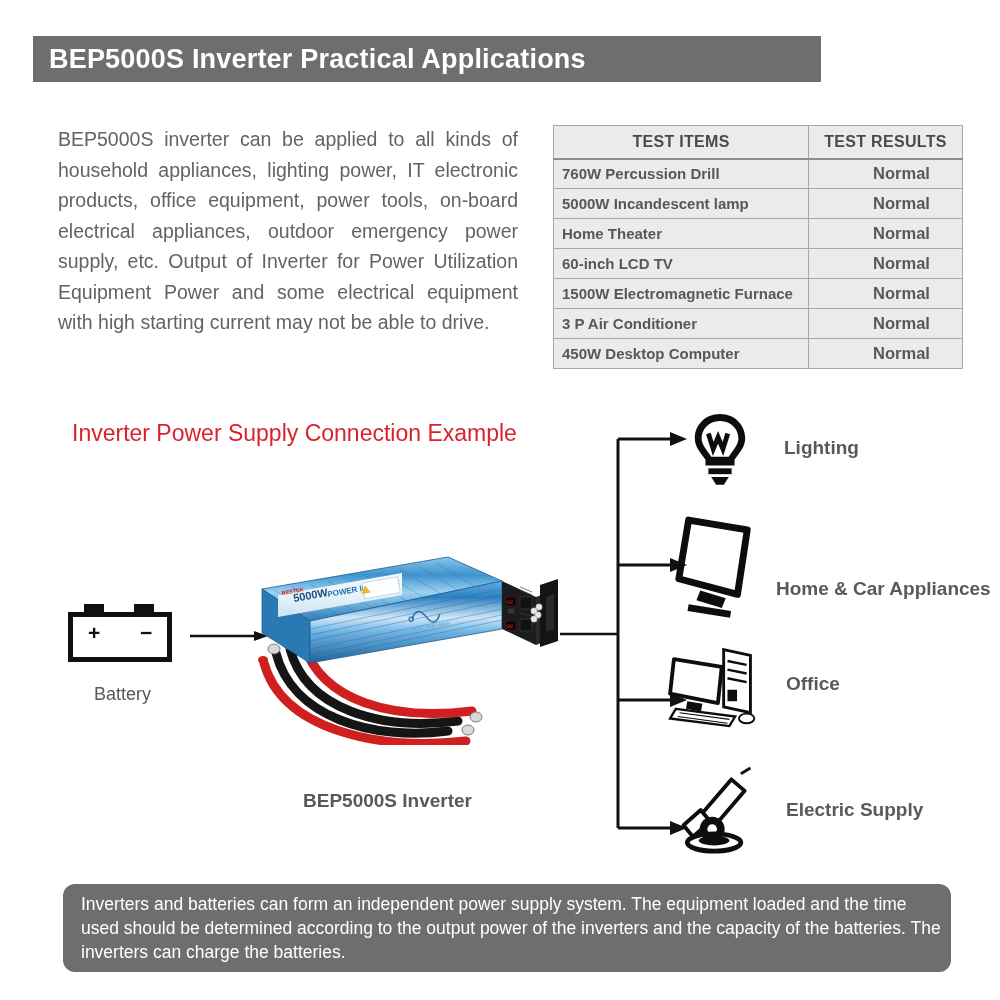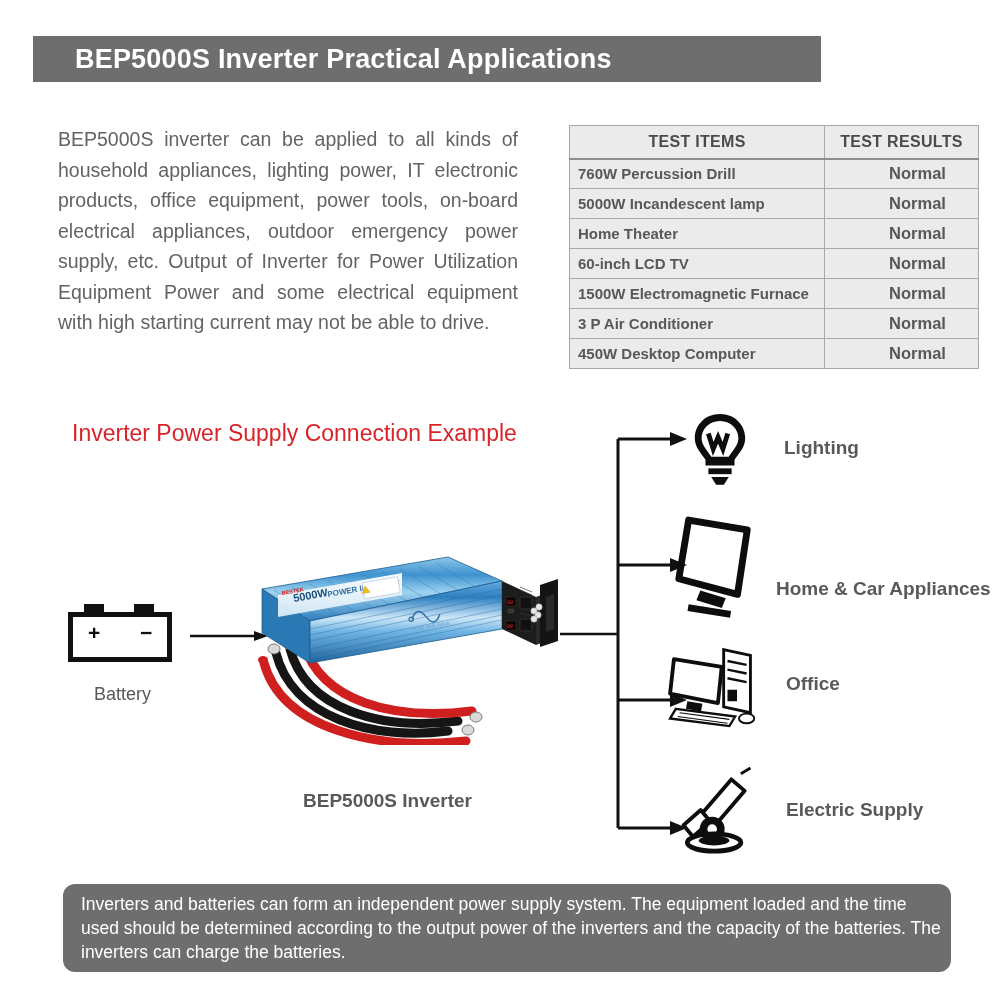"BEP5000S Inverter Practical Applications" .header-title { padding-left: 42px -> 16px }
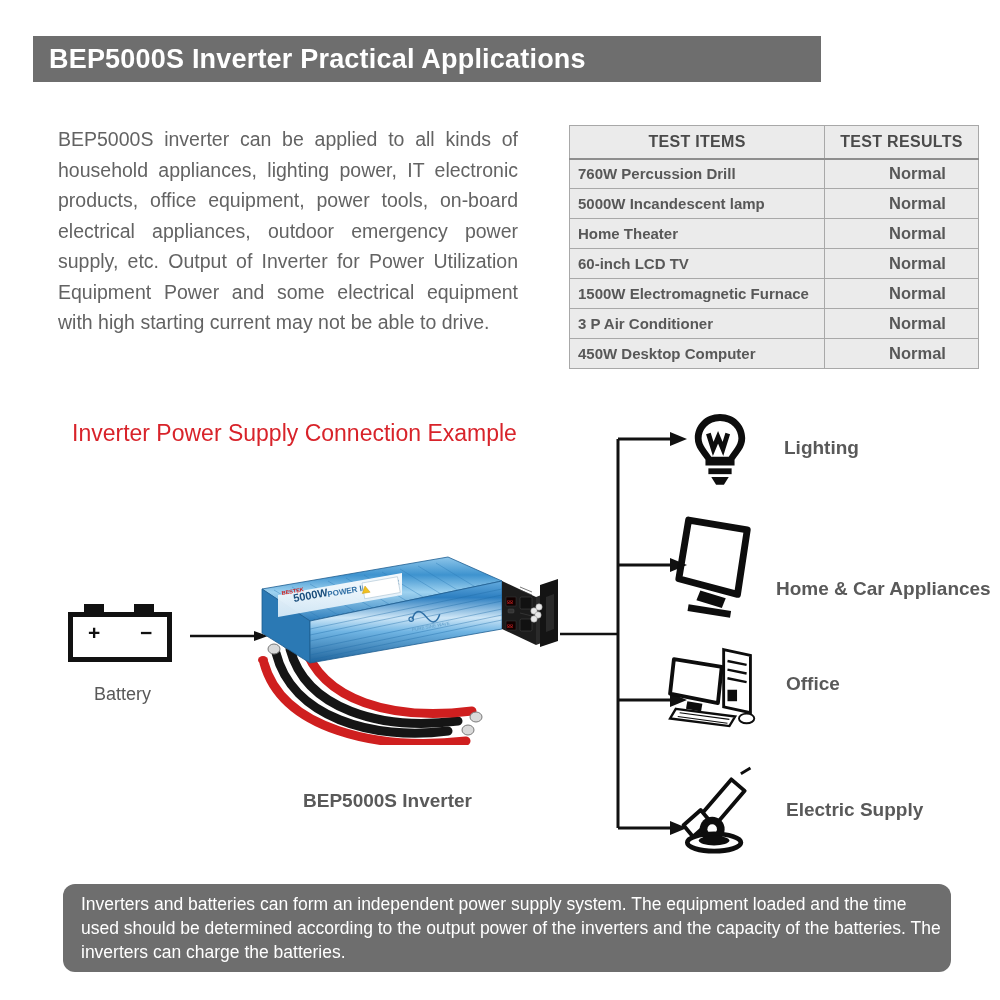"TEST ITEMS" .test-table { margin-left: 16px -> none }
